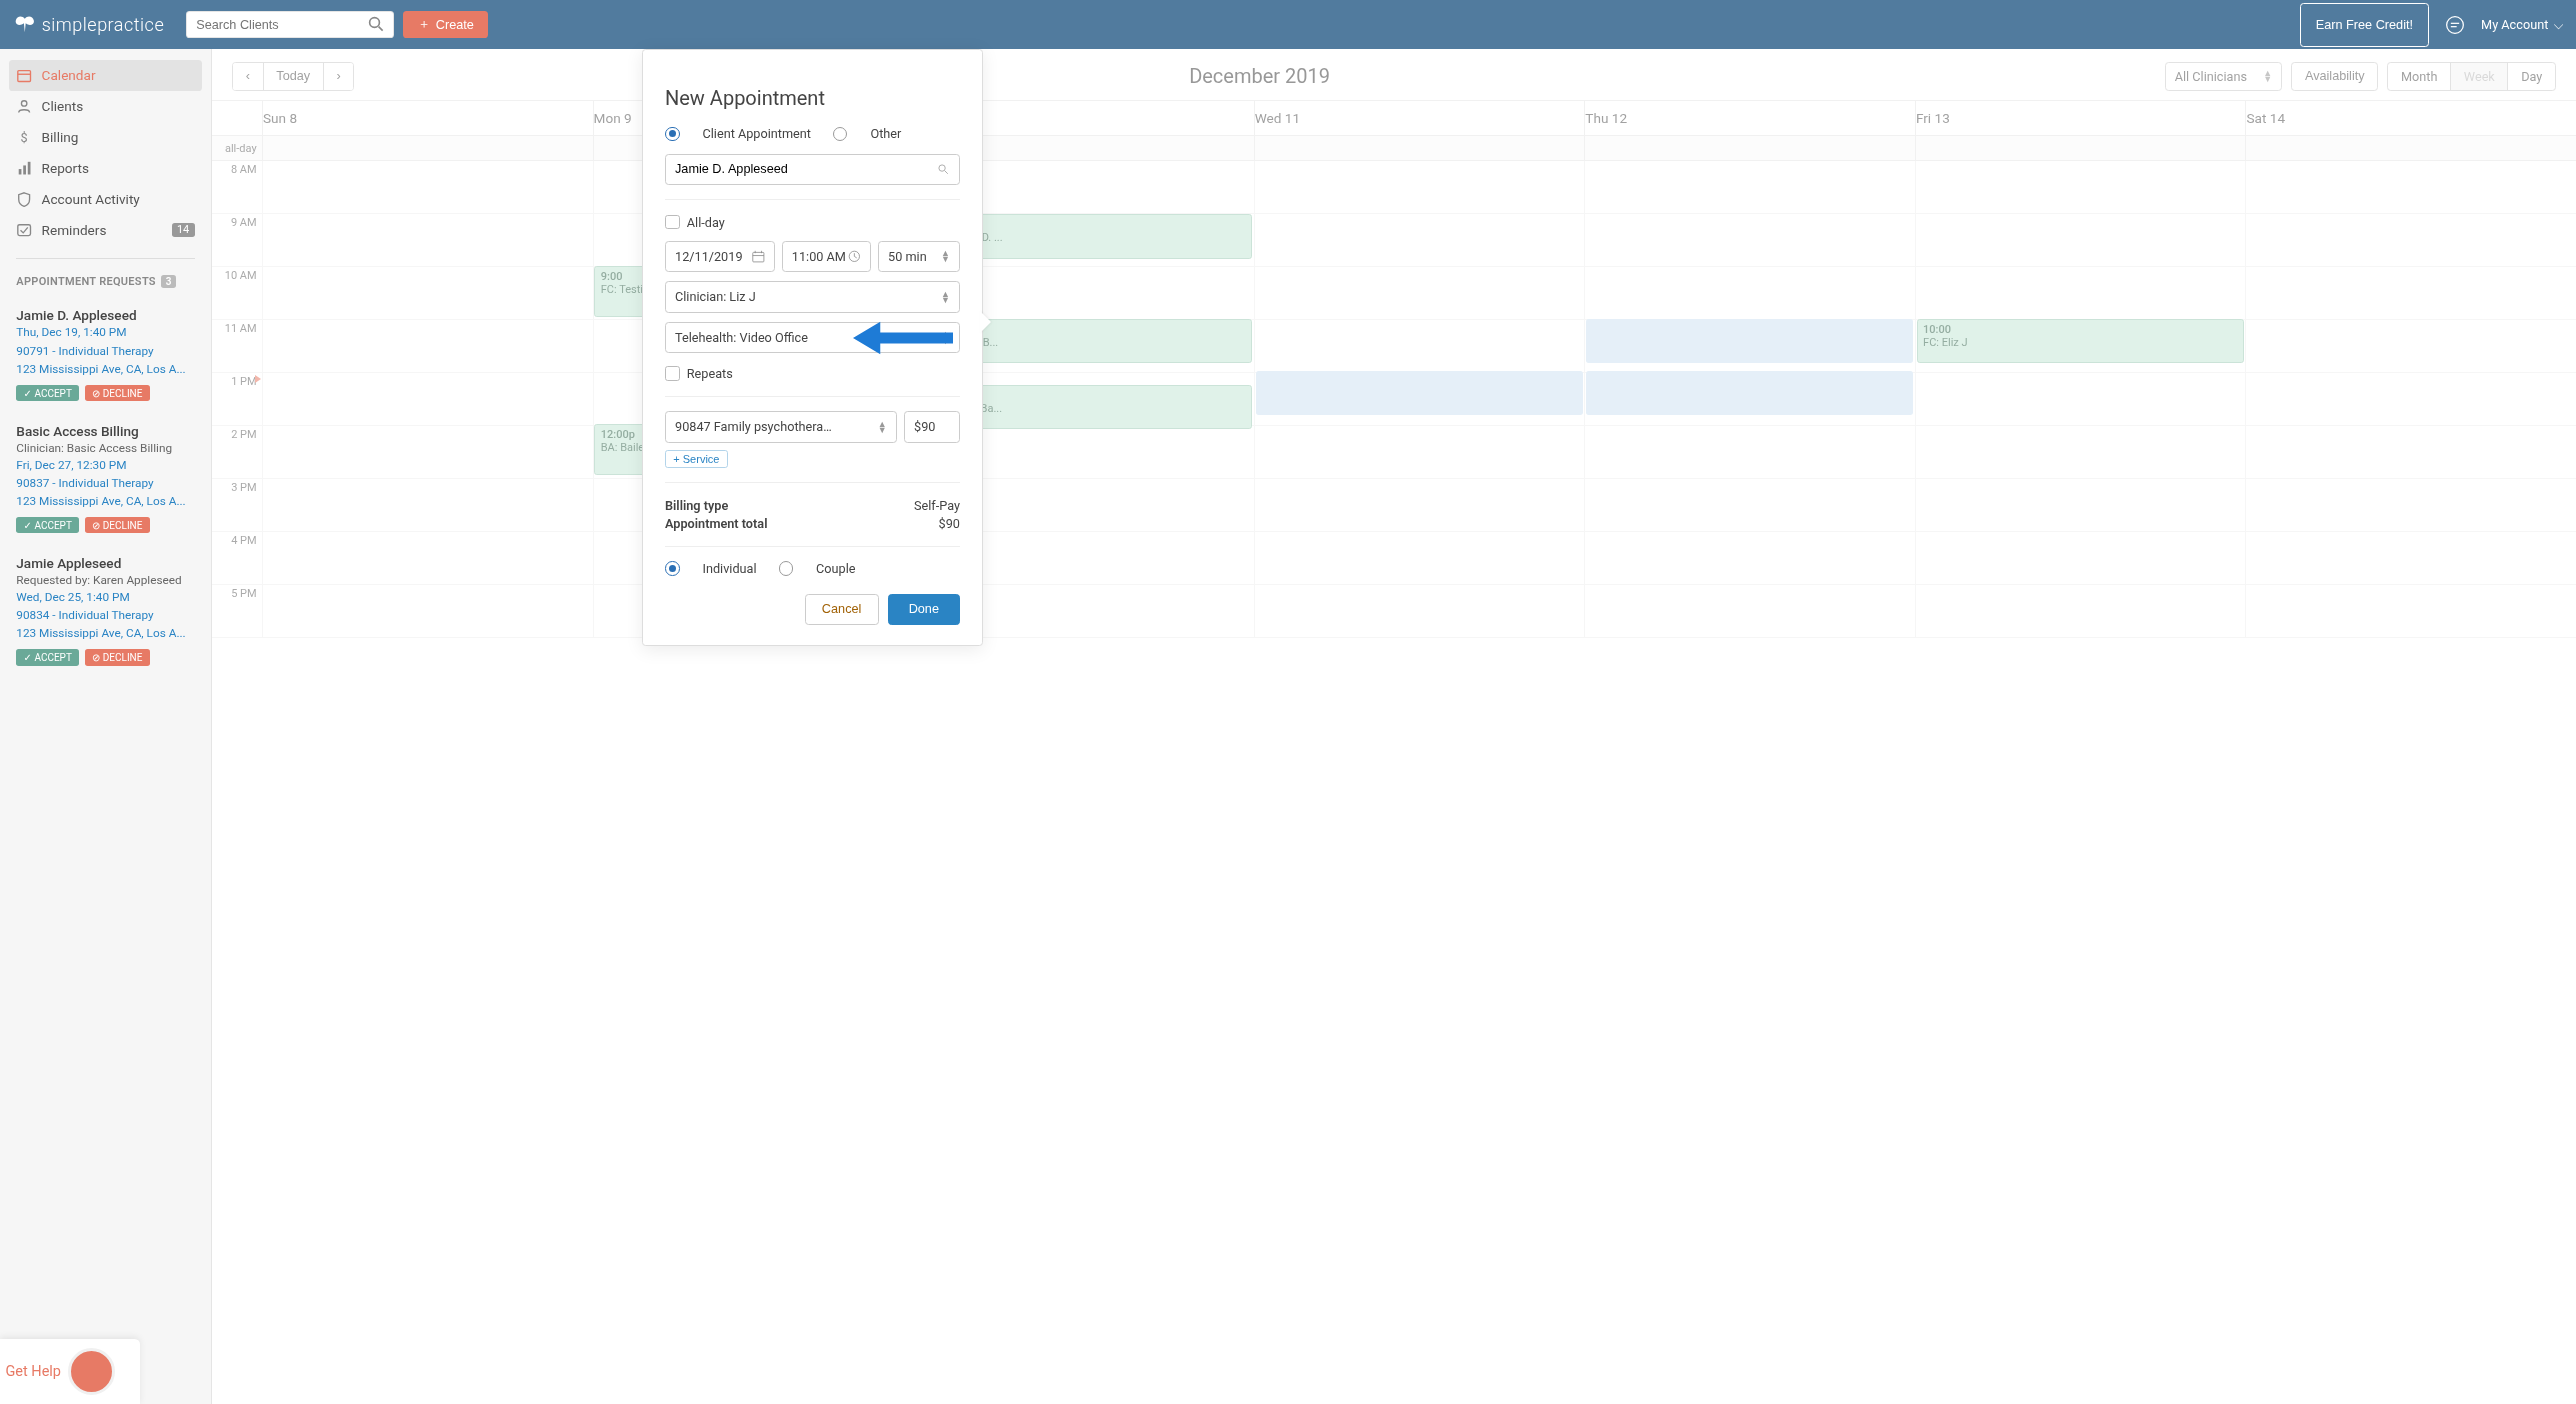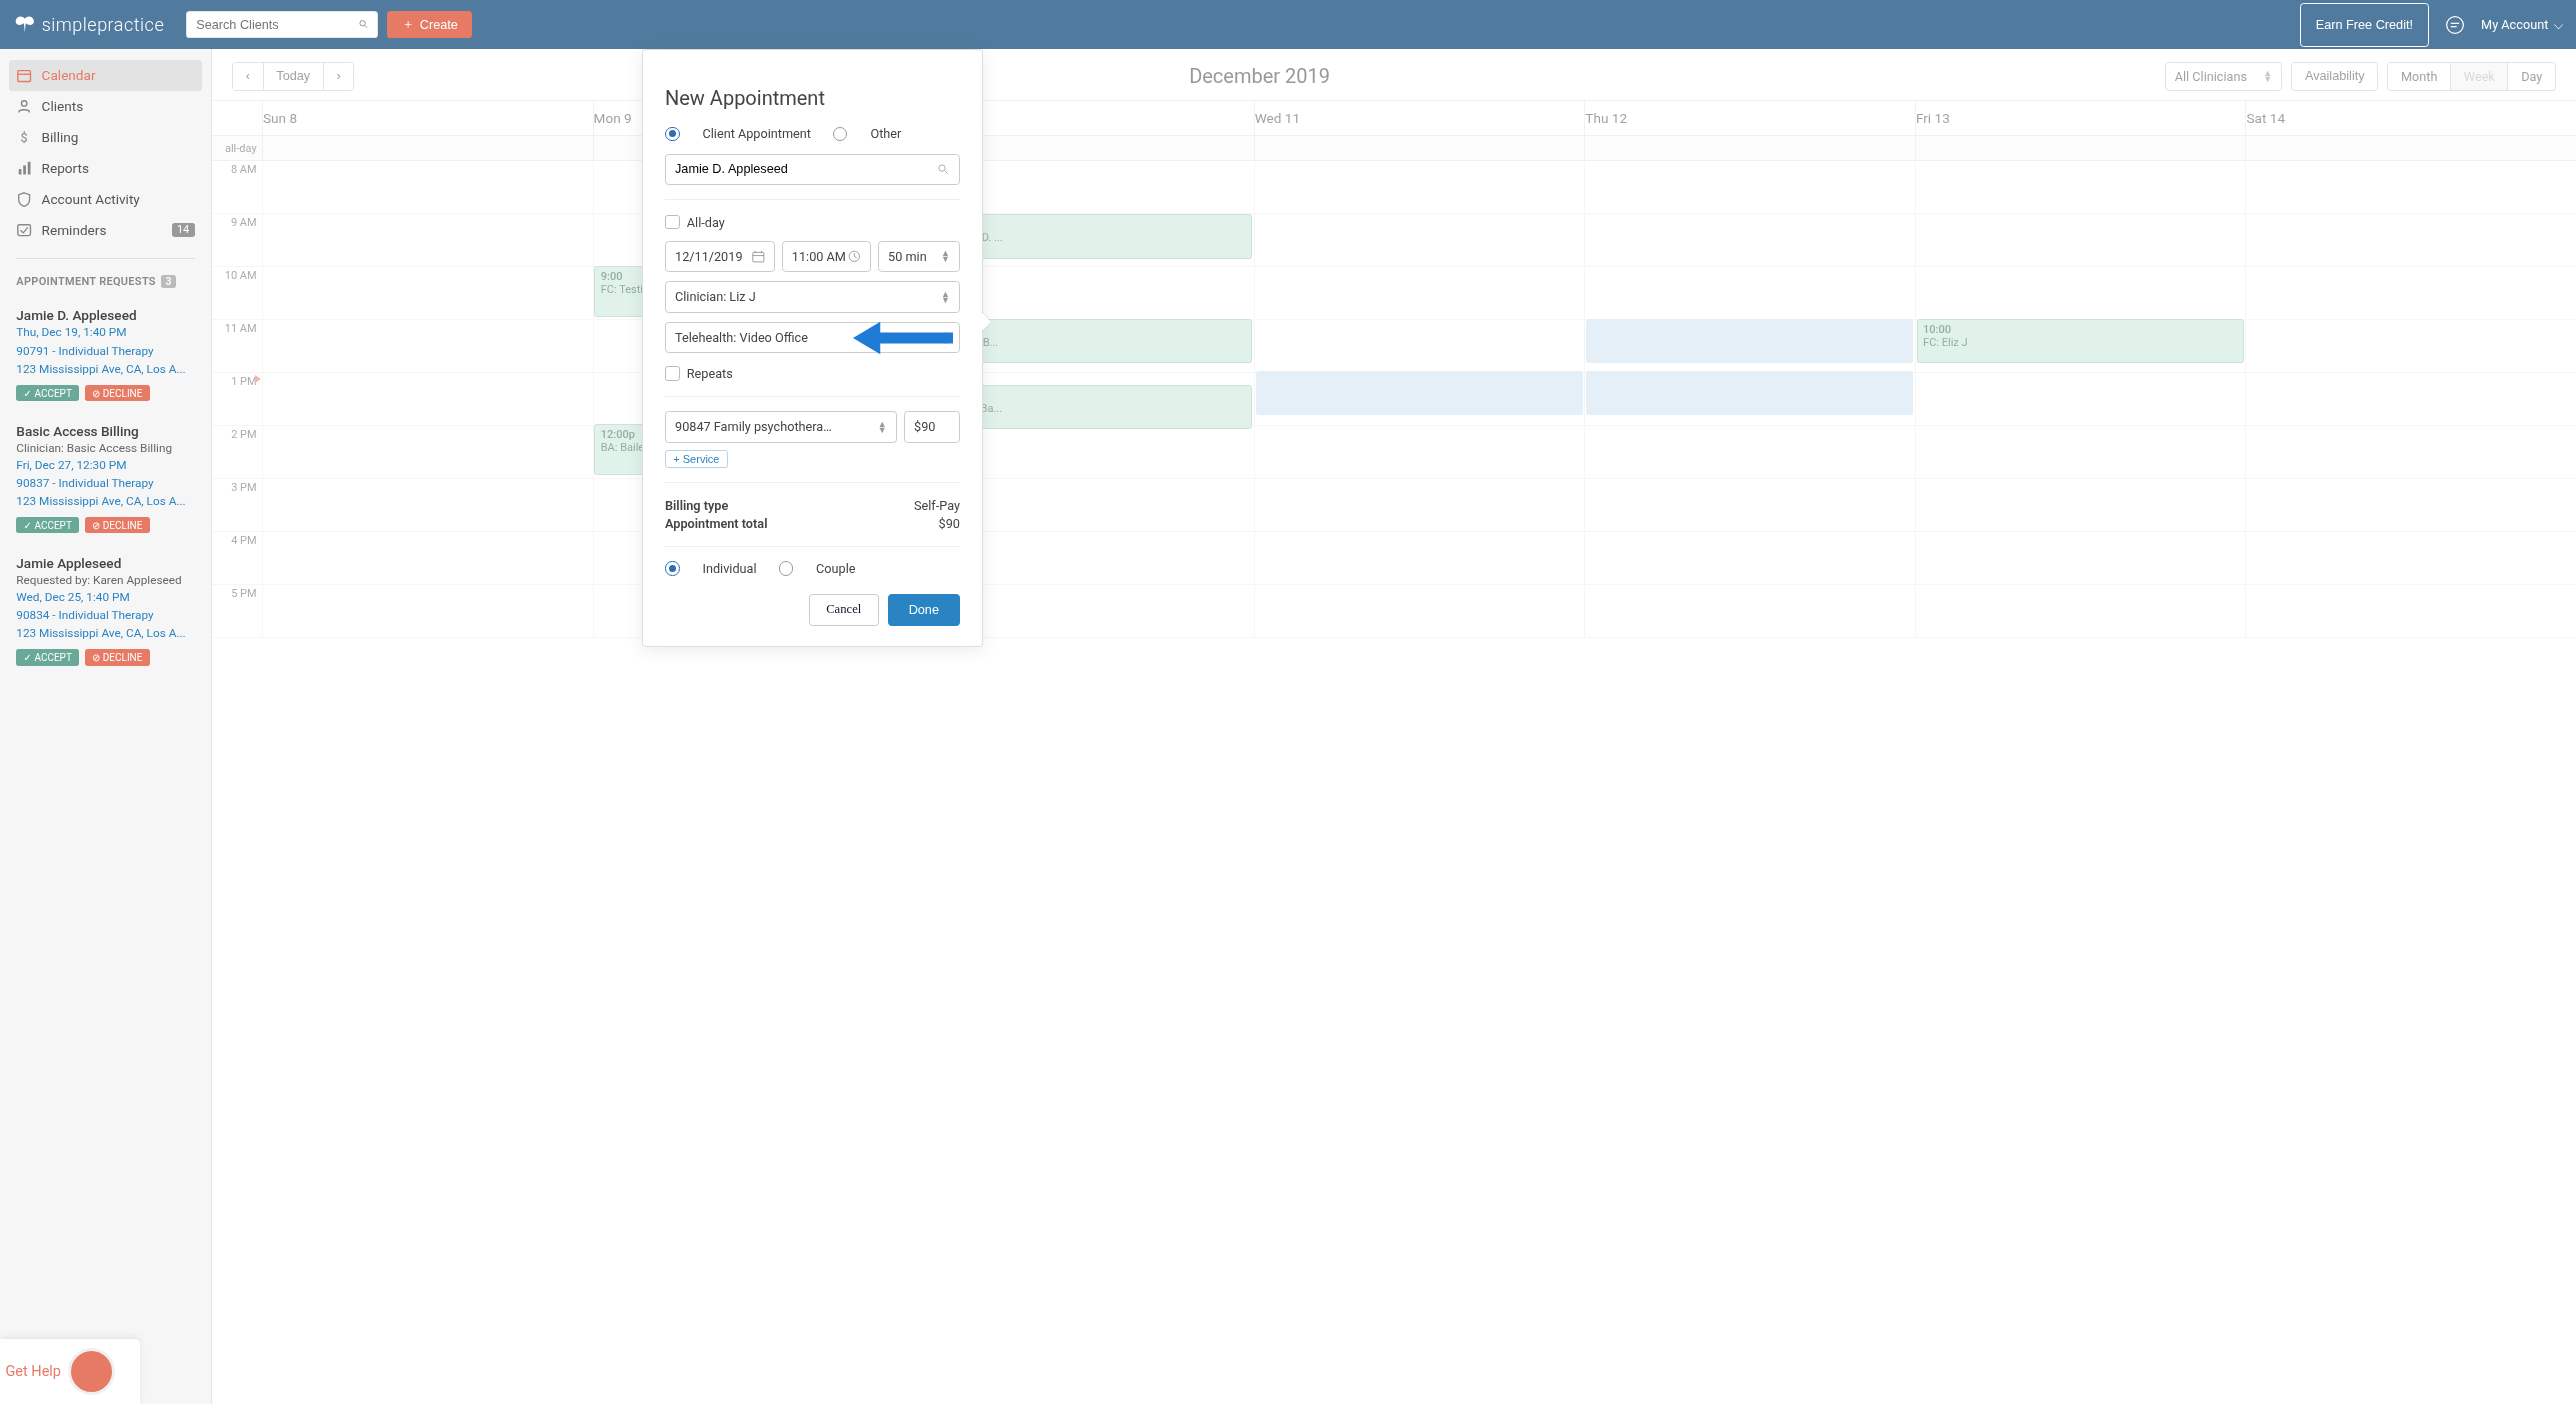"Search Clients" .search-box { width: 192px -> 208px }
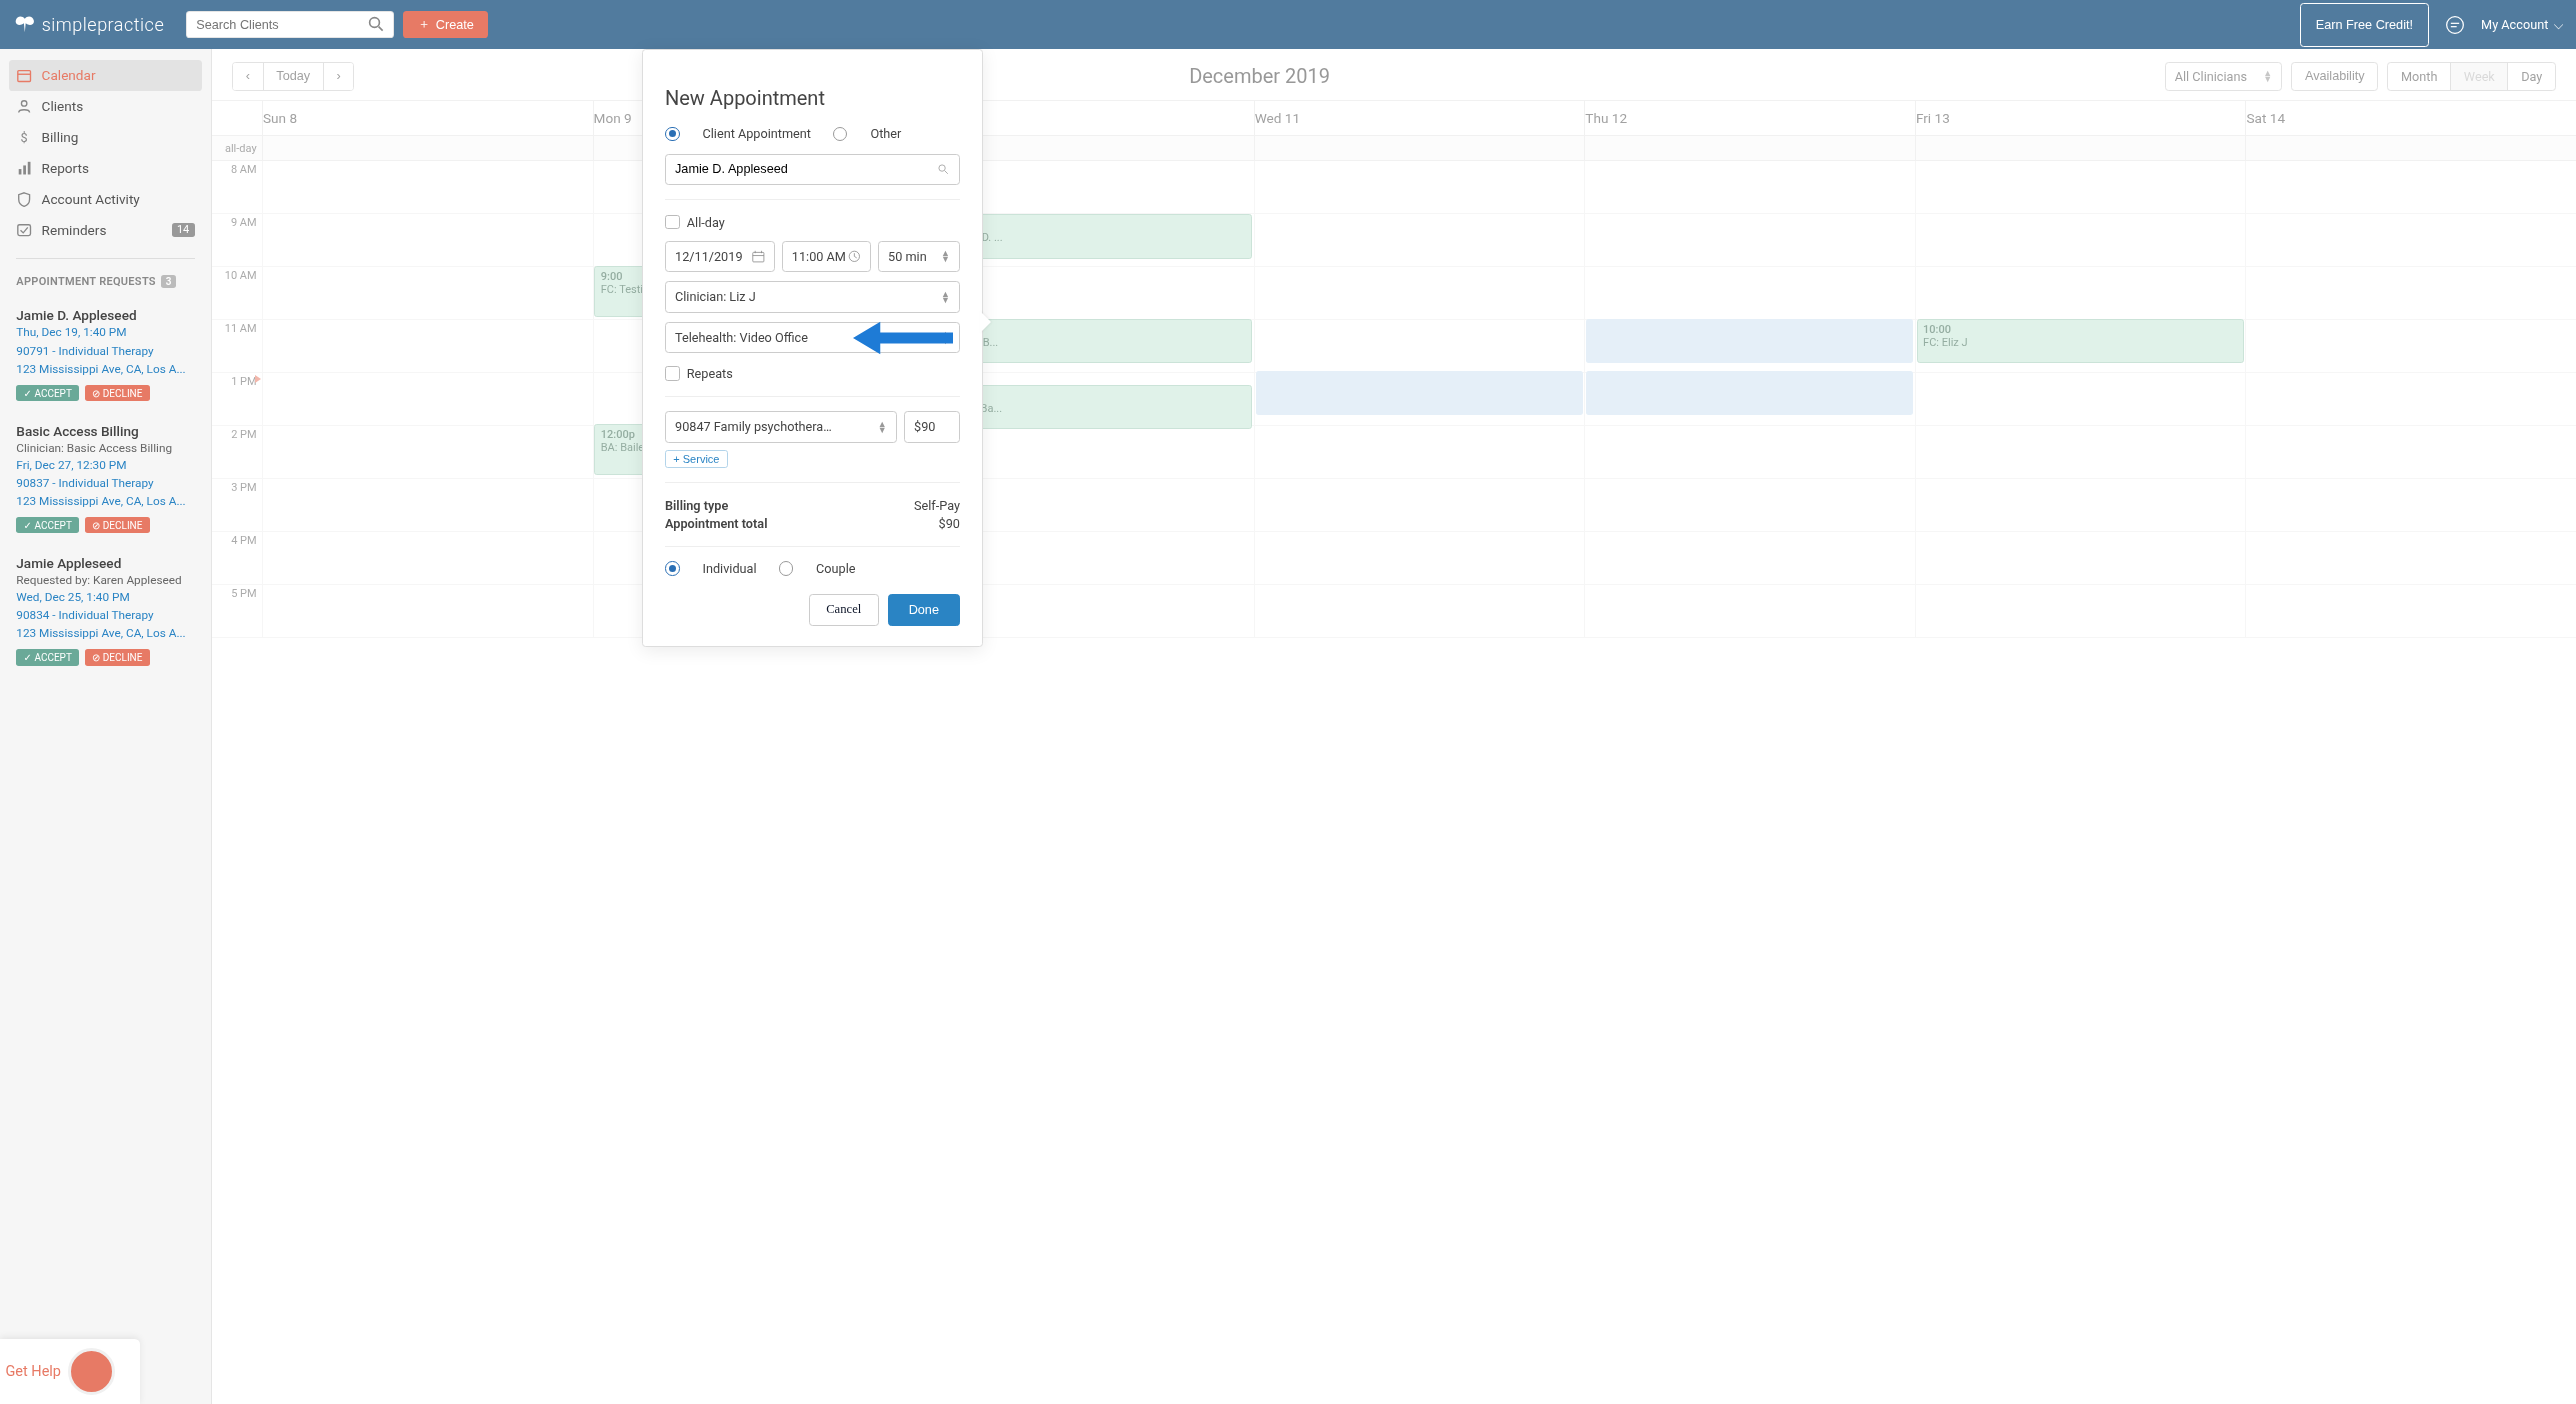"Cancel" .btn-cancel { color: #0f172a -> #a16207; font-family: Liberation Serif, serif -> none }
